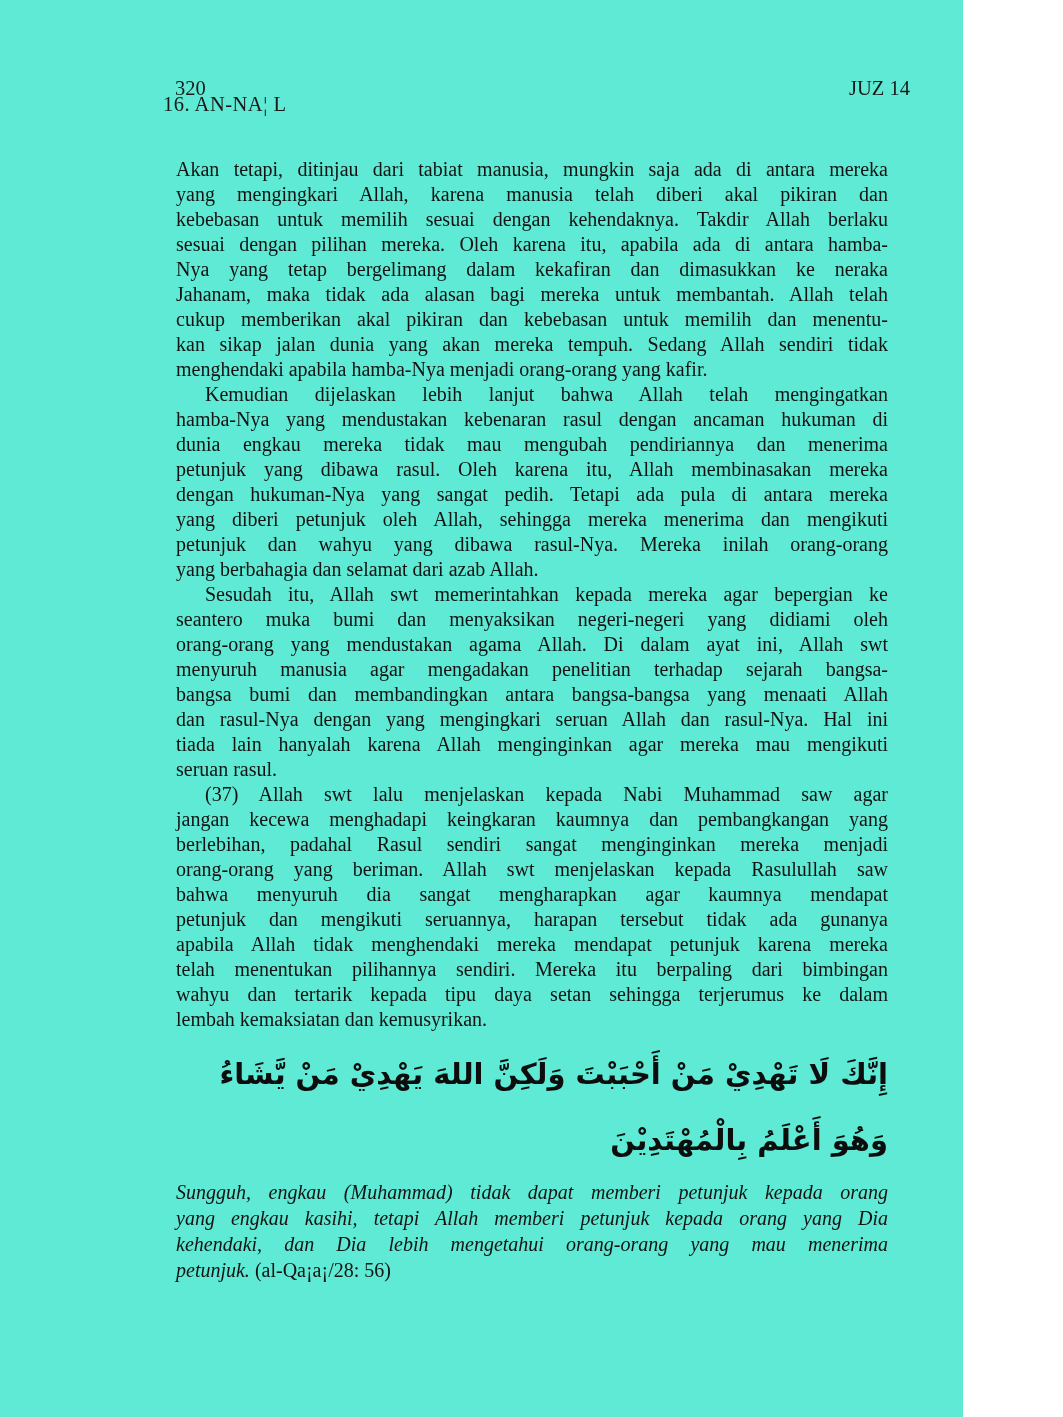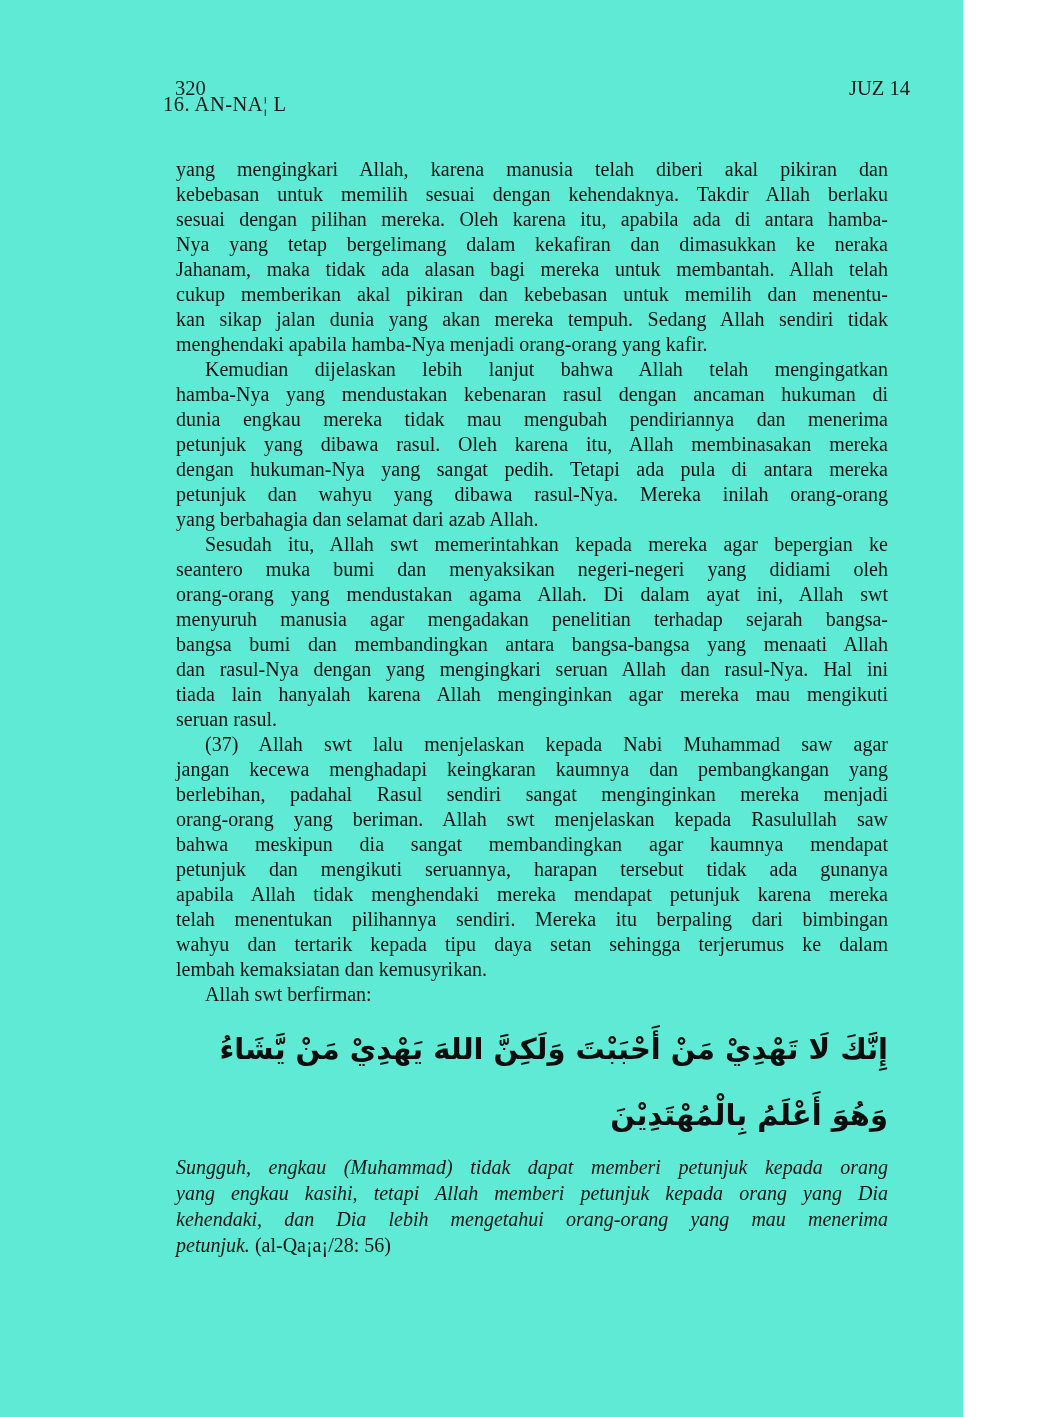"Akan tetapi, ditinjau dari tabiat" div.line { html: none -> <div>Akan tetapi, ditinjau dari tabiat manusia, mungkin saja ada di antara mereka</div> }
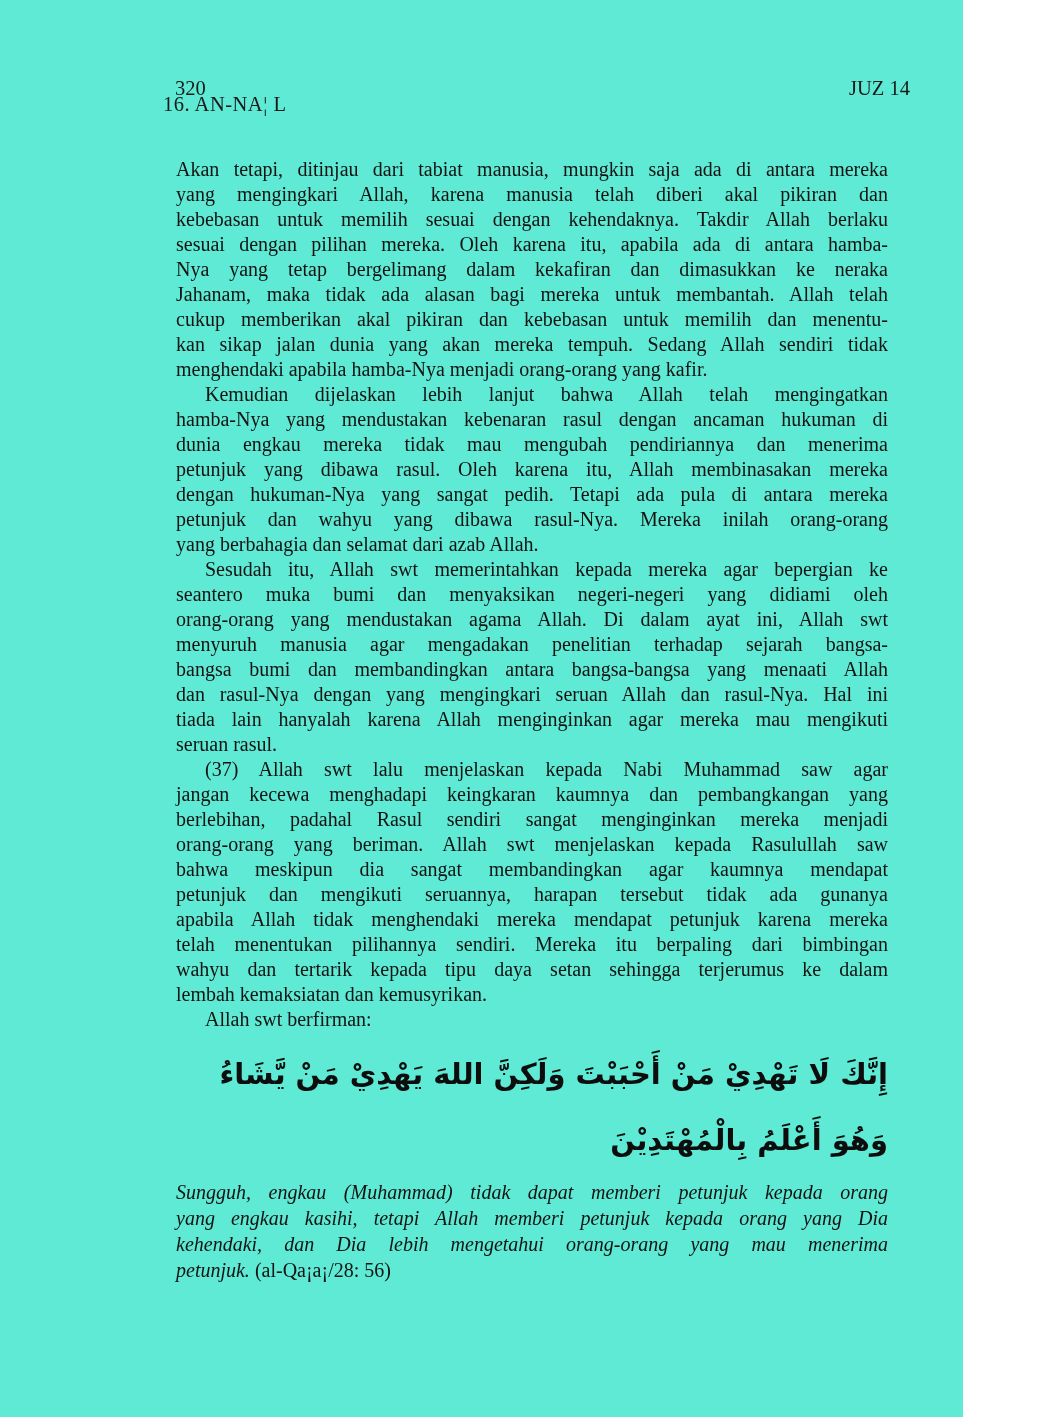"yang diberi petunjuk oleh Allah," div.line { html: none -> <div>yang diberi petunjuk oleh Allah, sehingga mereka menerima dan mengikuti</div> }
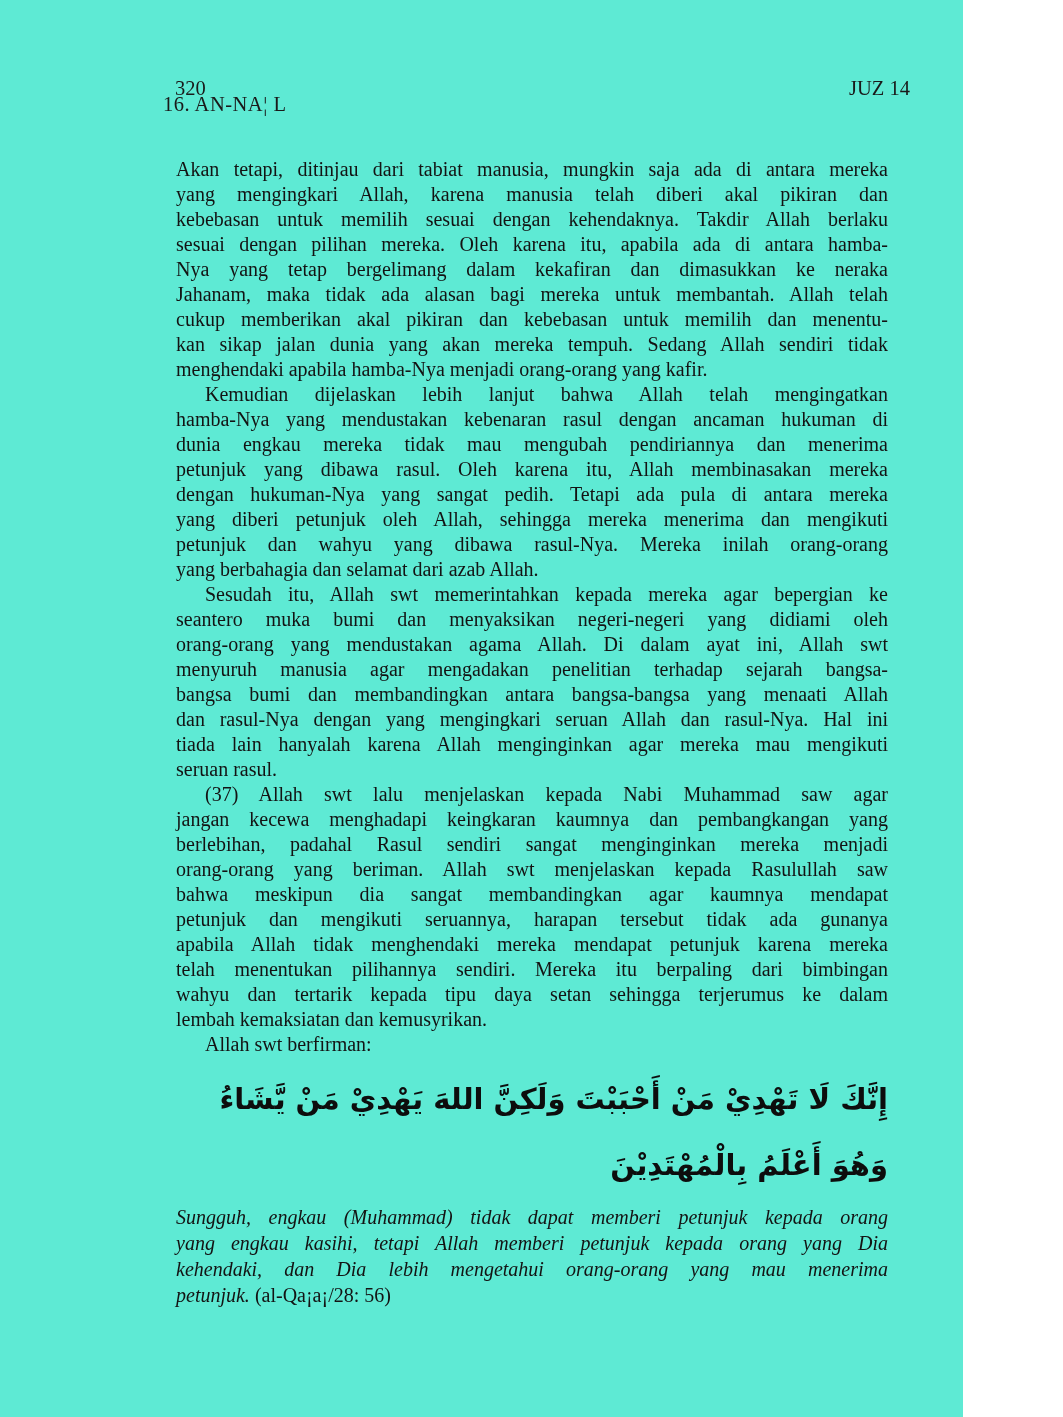"bahwa meskipun dia sangat membandingkan" div.line { text: meskipun dia sangat membandingkan -> menyuruh dia sangat mengharapkan }
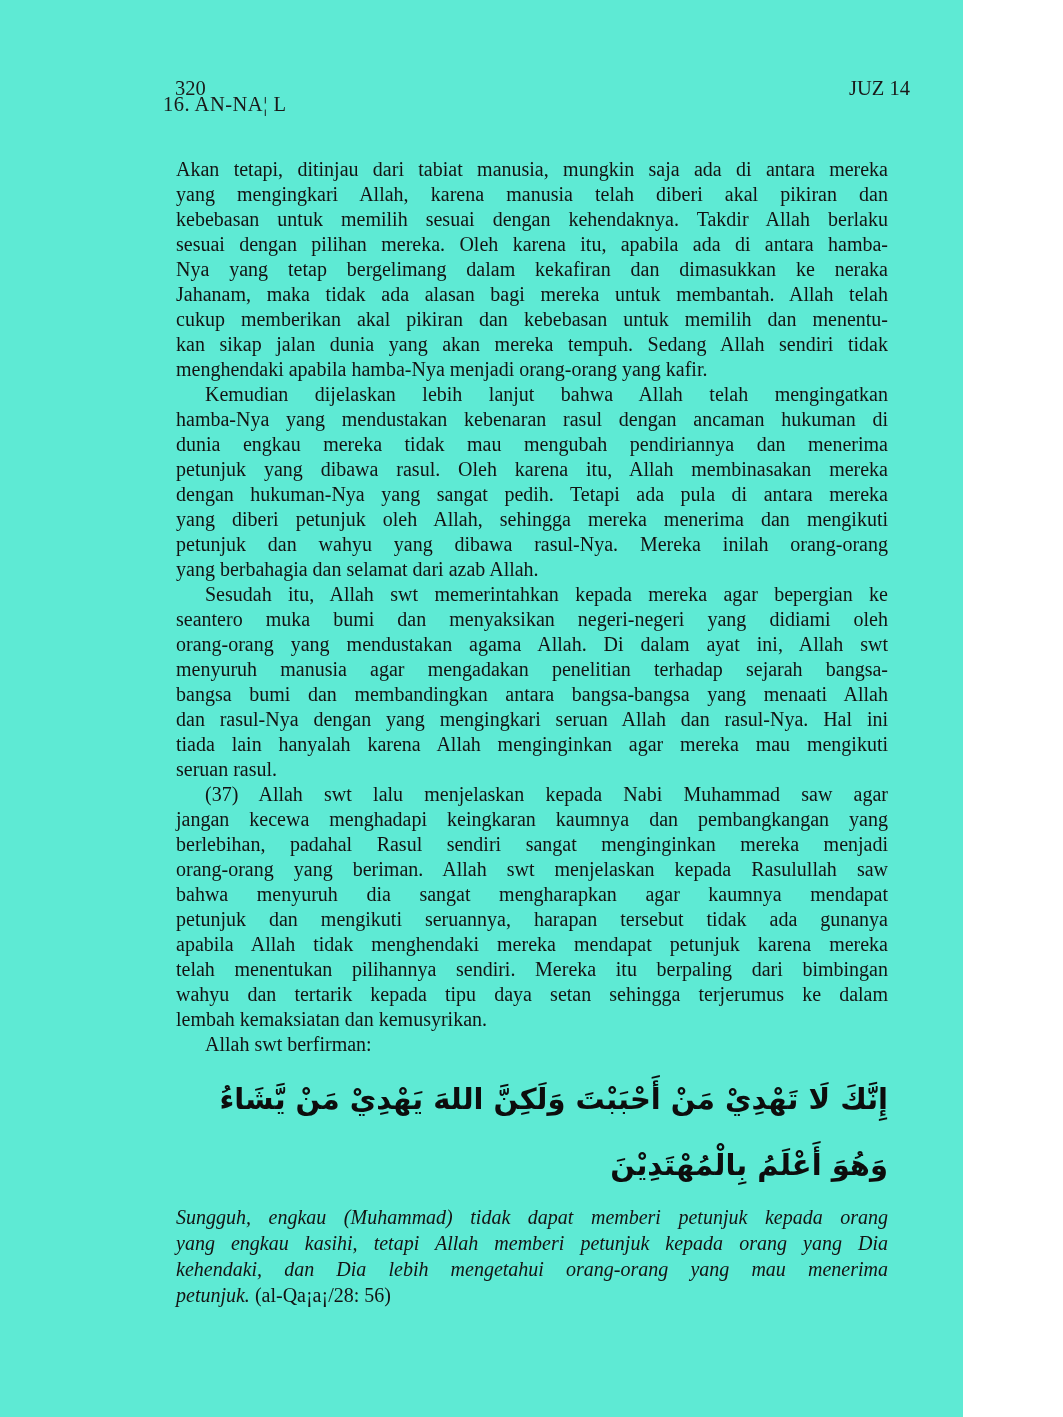"Allah swt berfirman:" div.para { html: <div> <div>Allah swt berfirman:</div> </div> -> none }
